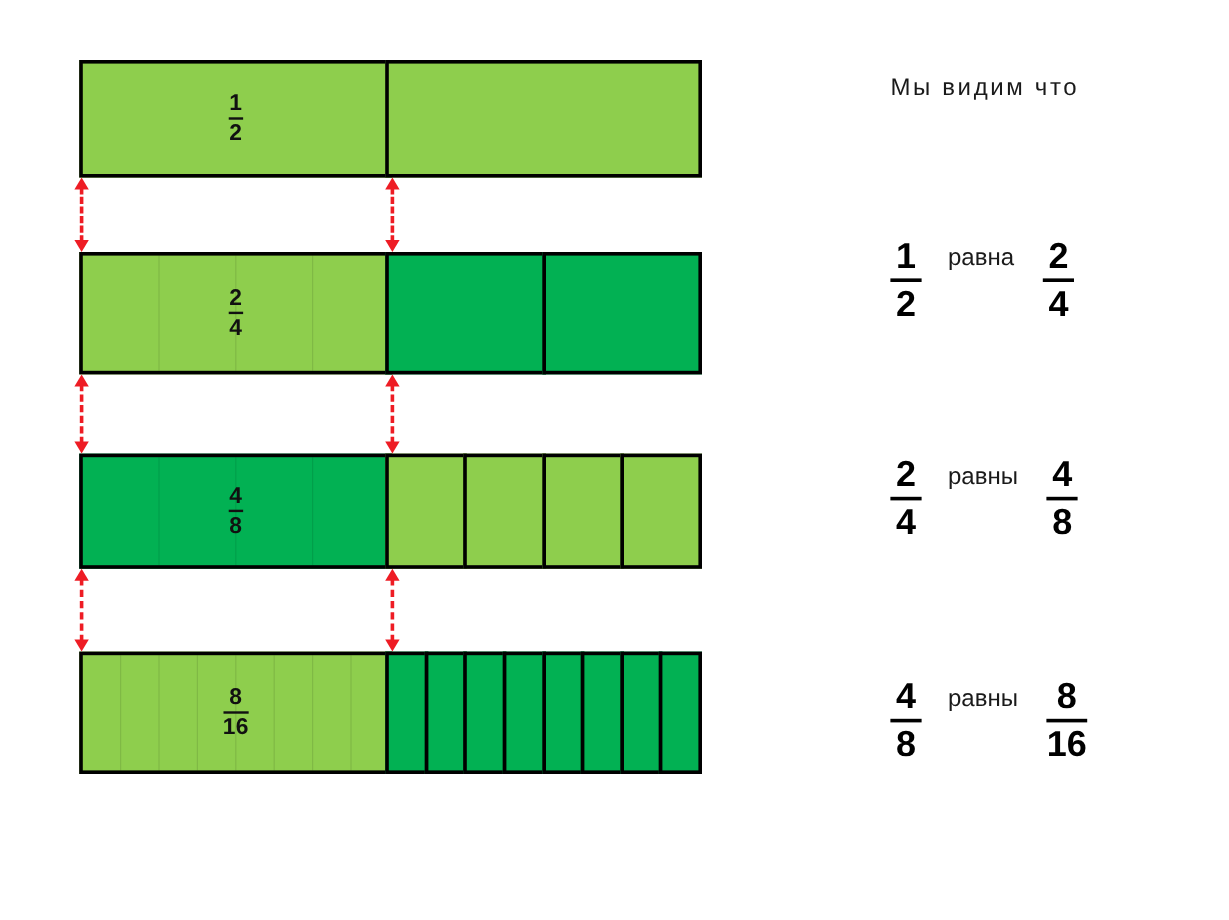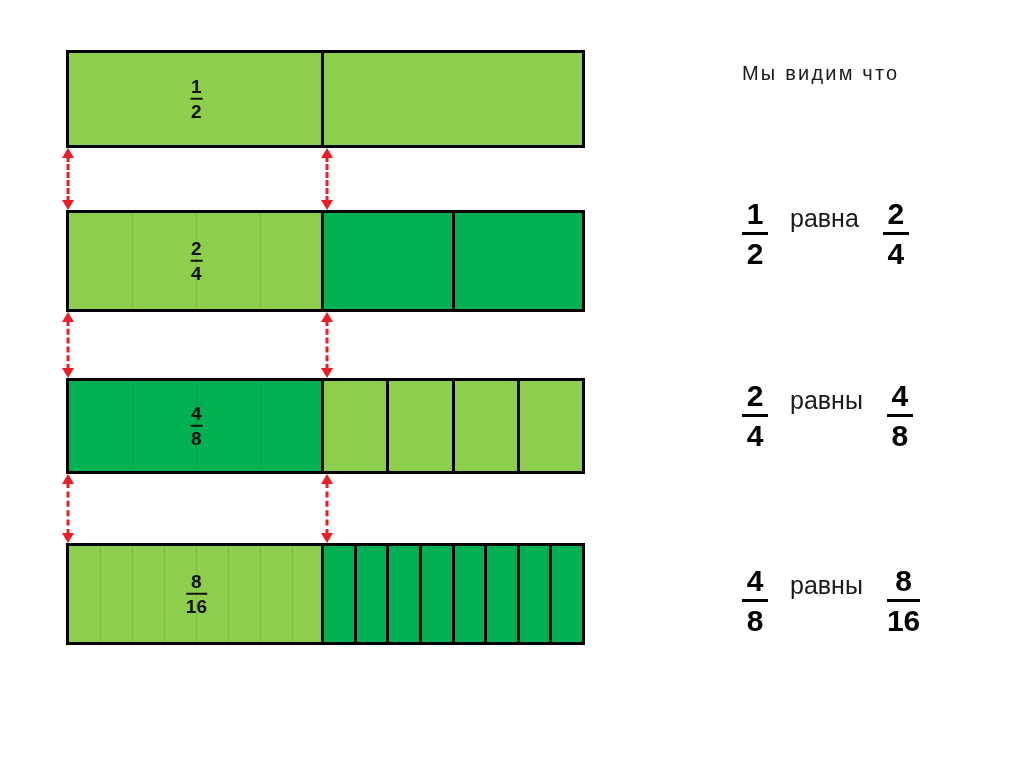"равна" .eq-word { font-size: 25px -> 20px }
